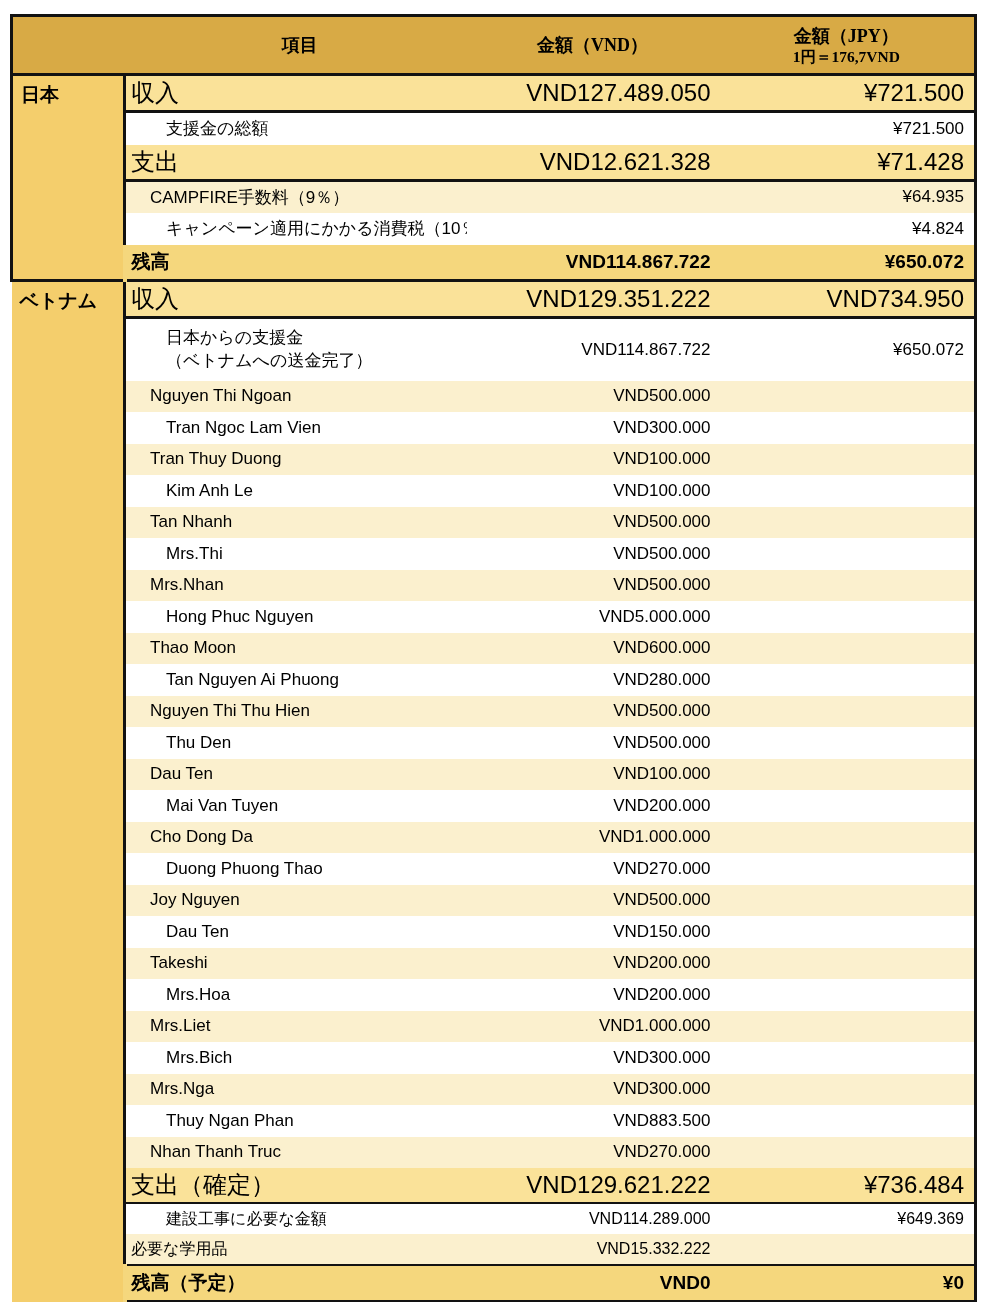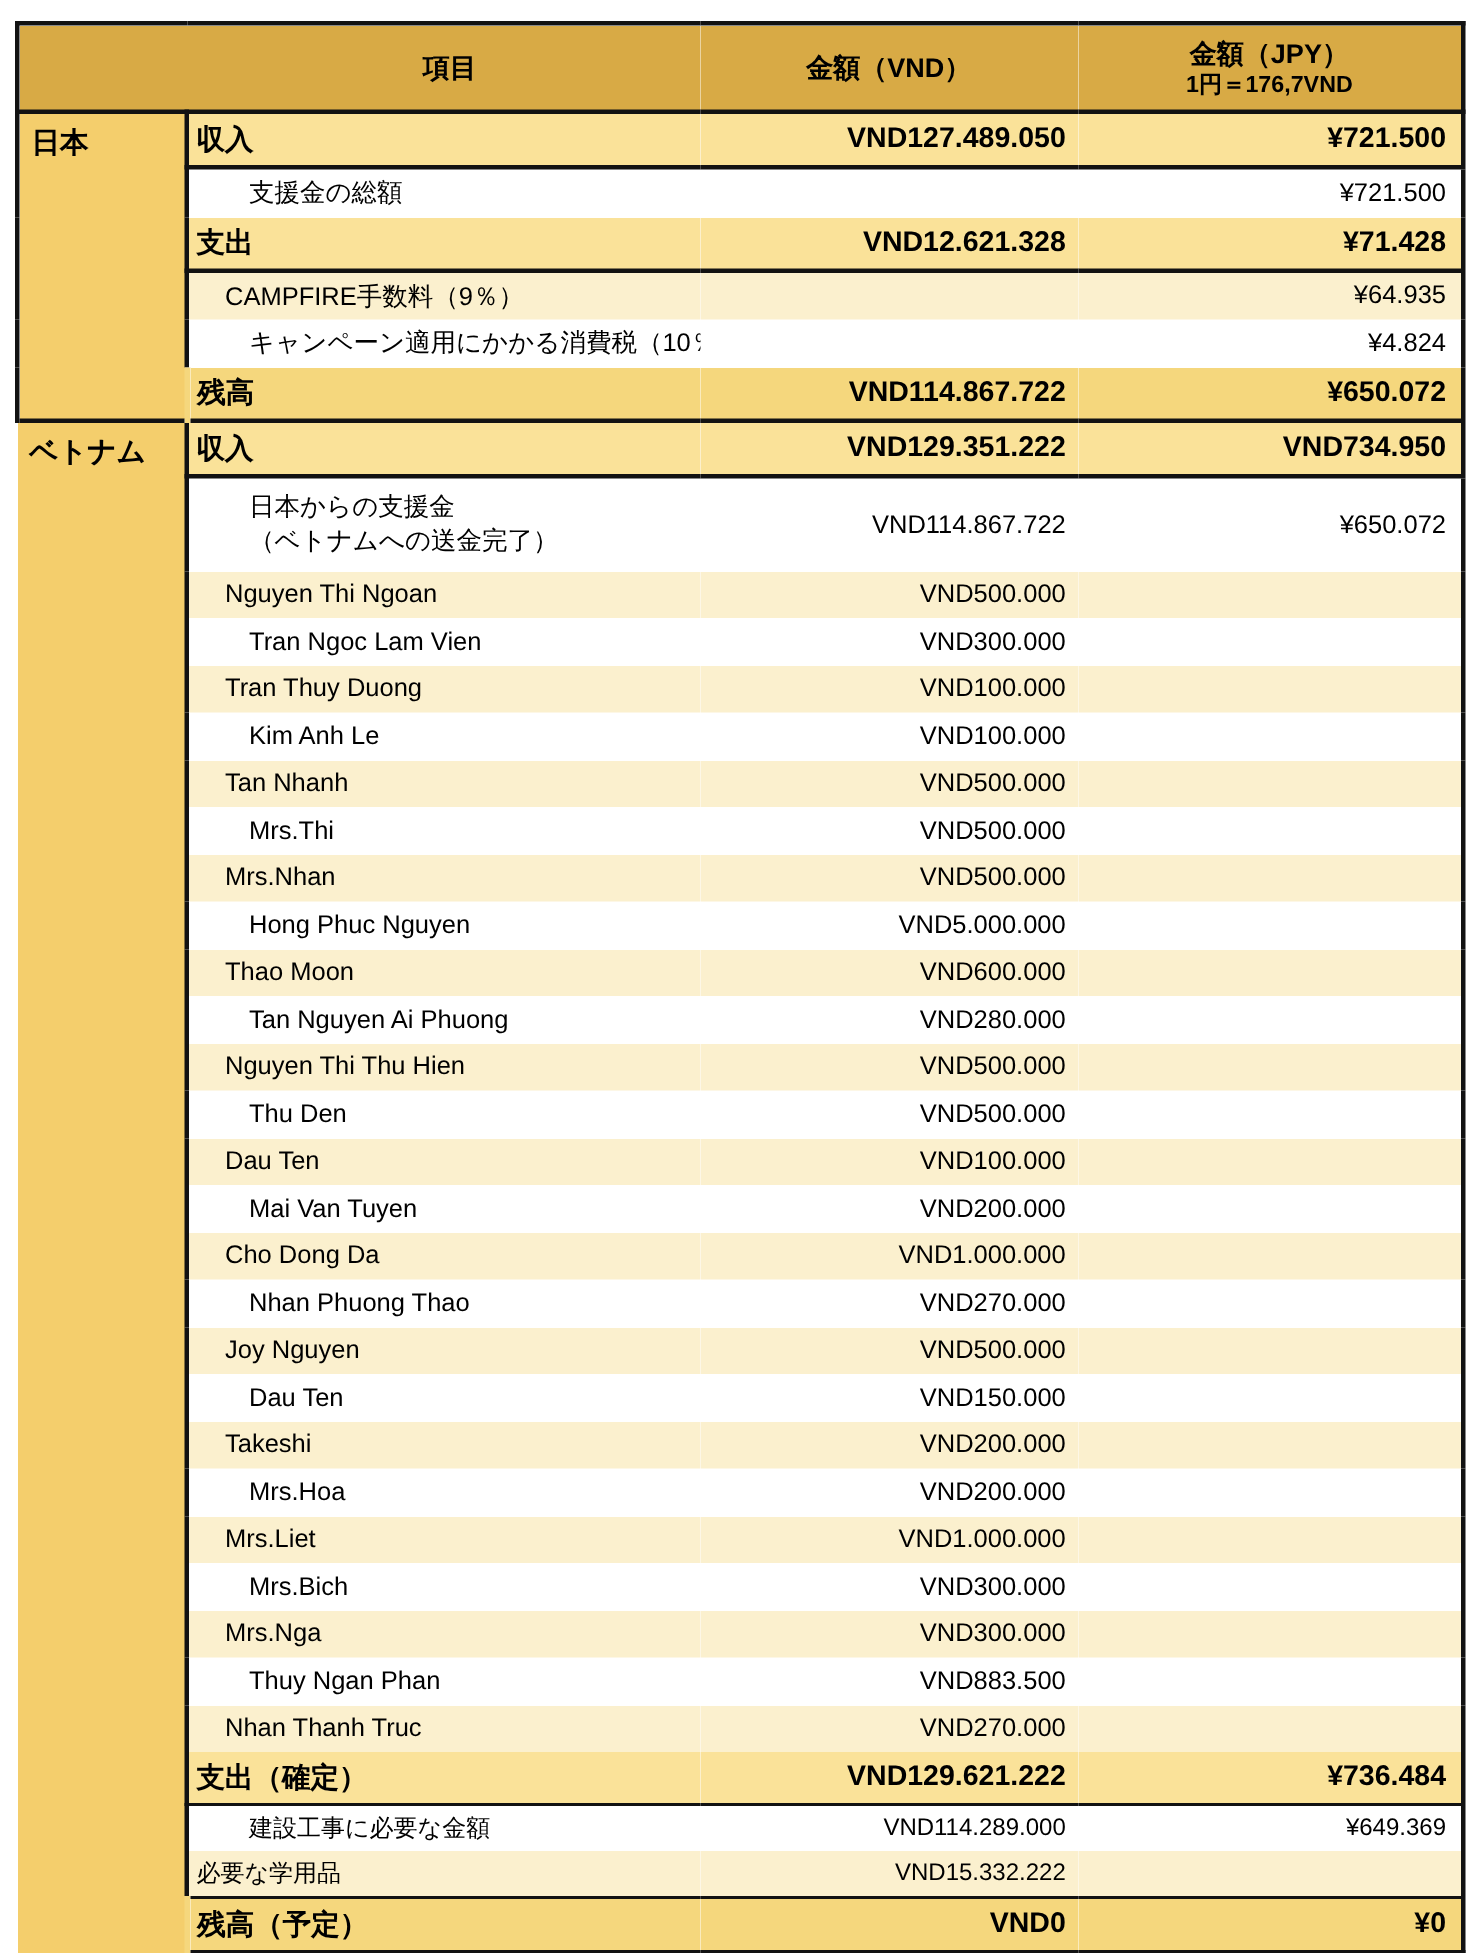"金額（VND）" .h-center { font-family: none -> Liberation Serif, serif }
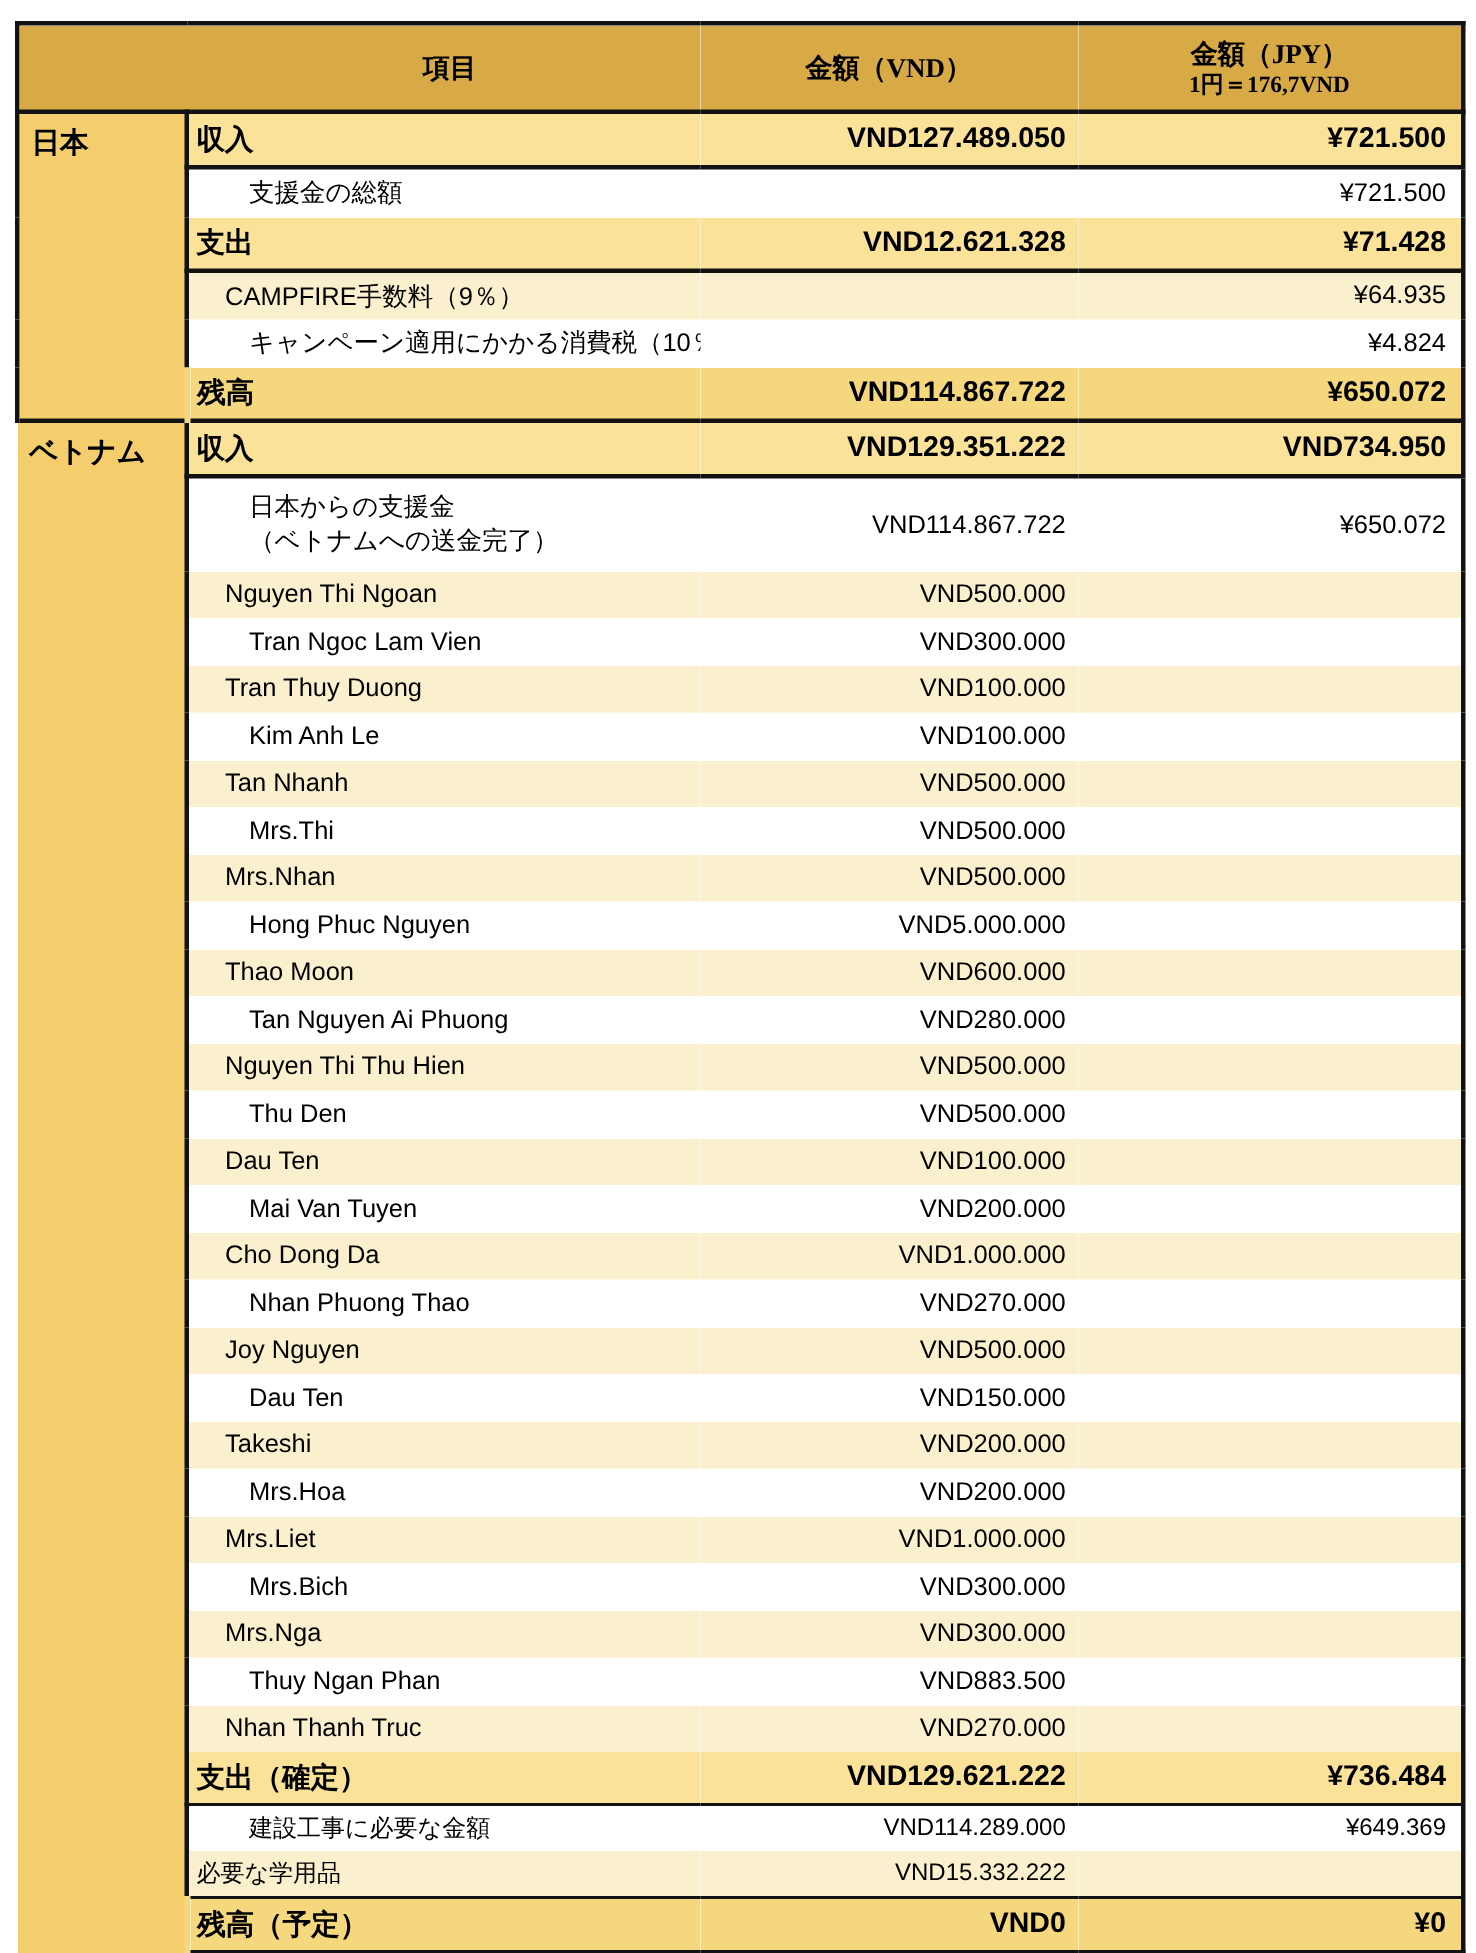"収入" tr.summary td.cell { font-size: 19px -> 24px; font-weight: bold -> normal }
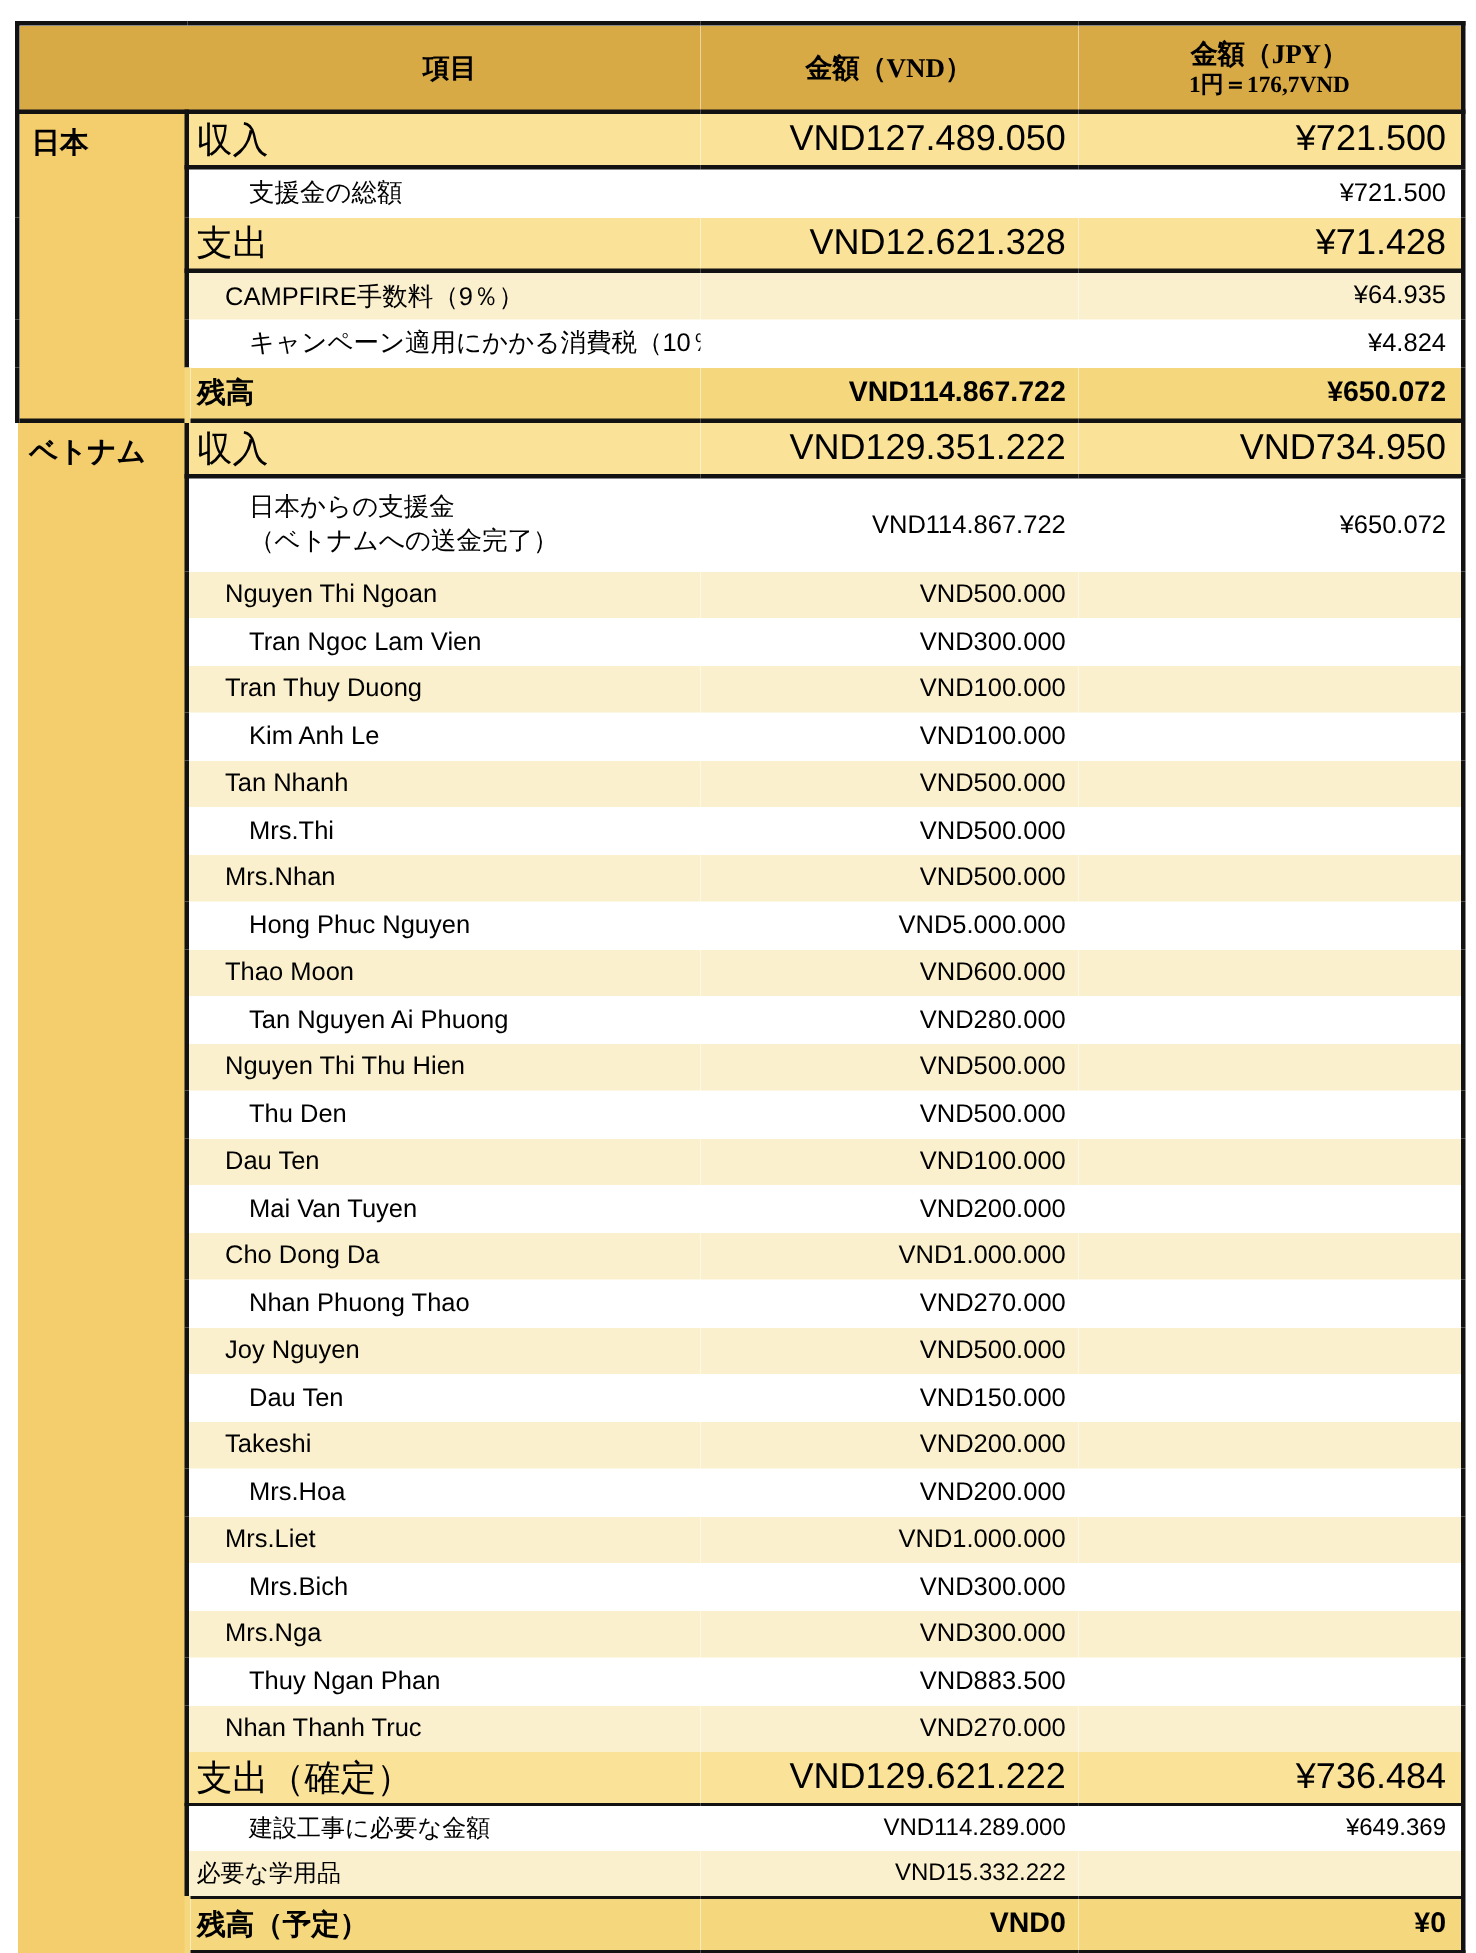"Nhan Phuong Thao" td.cell { text: Nhan -> Duong }
